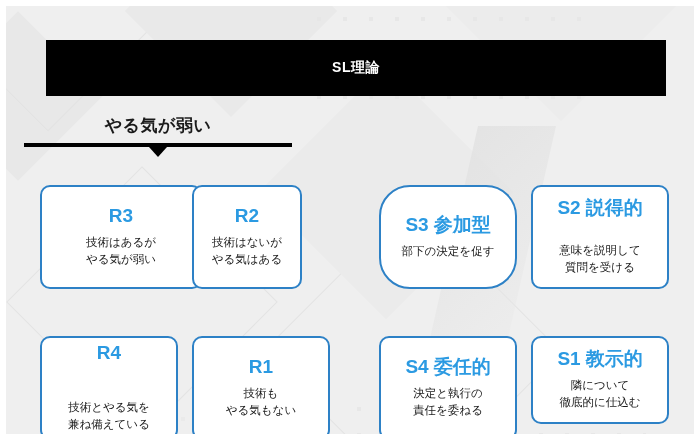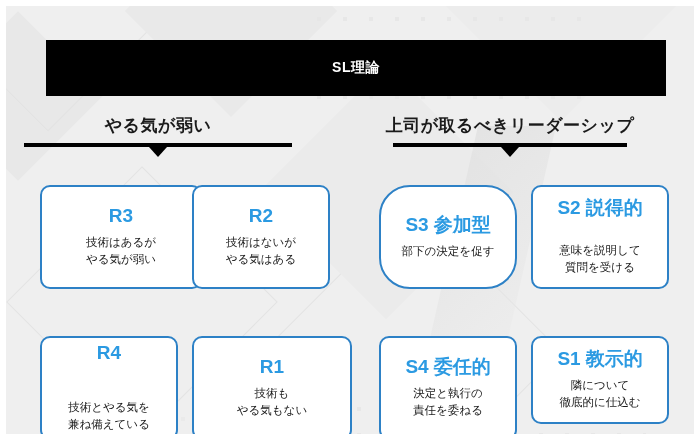"上司が取るべきリーダーシップ" div.col-head { html: <div> <span>上司が取るべきリーダーシップ</span> <div> <div></div> <div></div> </div> </div> -> none }
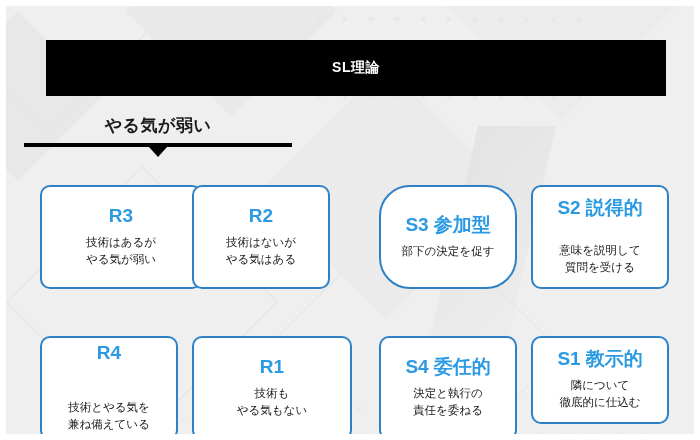"R2" div.card { width: 138px -> 110px }
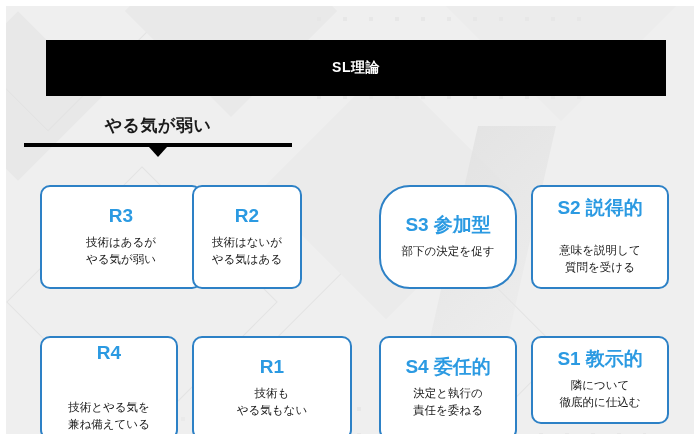"R1" div.card { width: 160px -> 138px }
